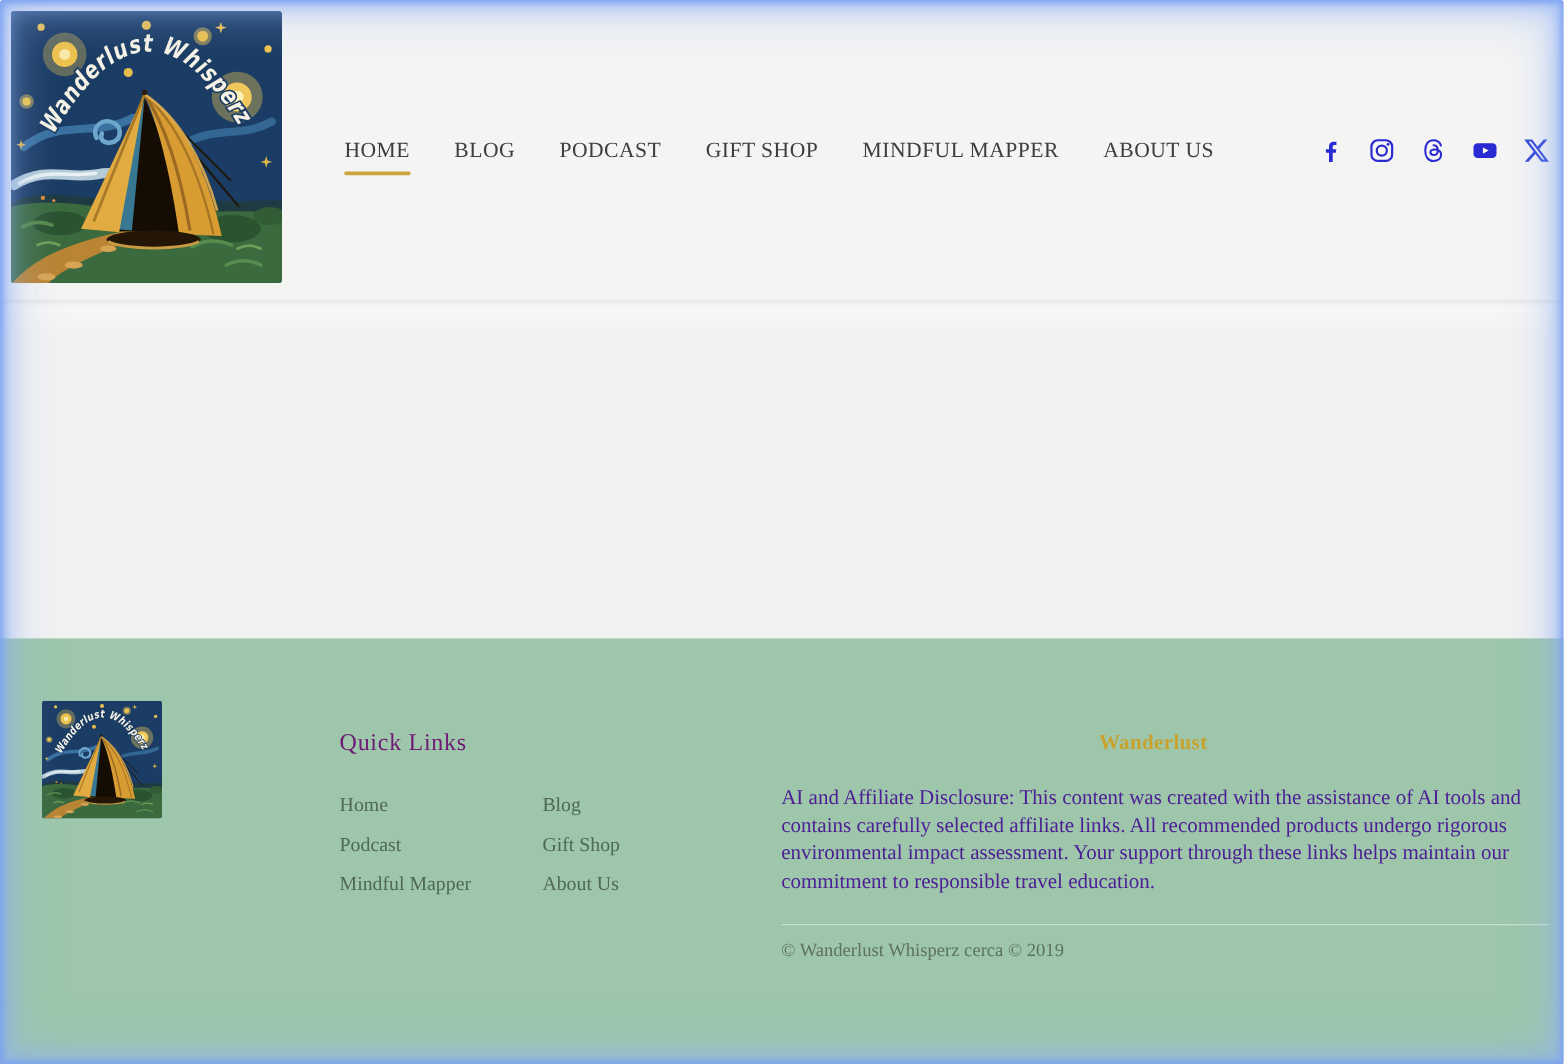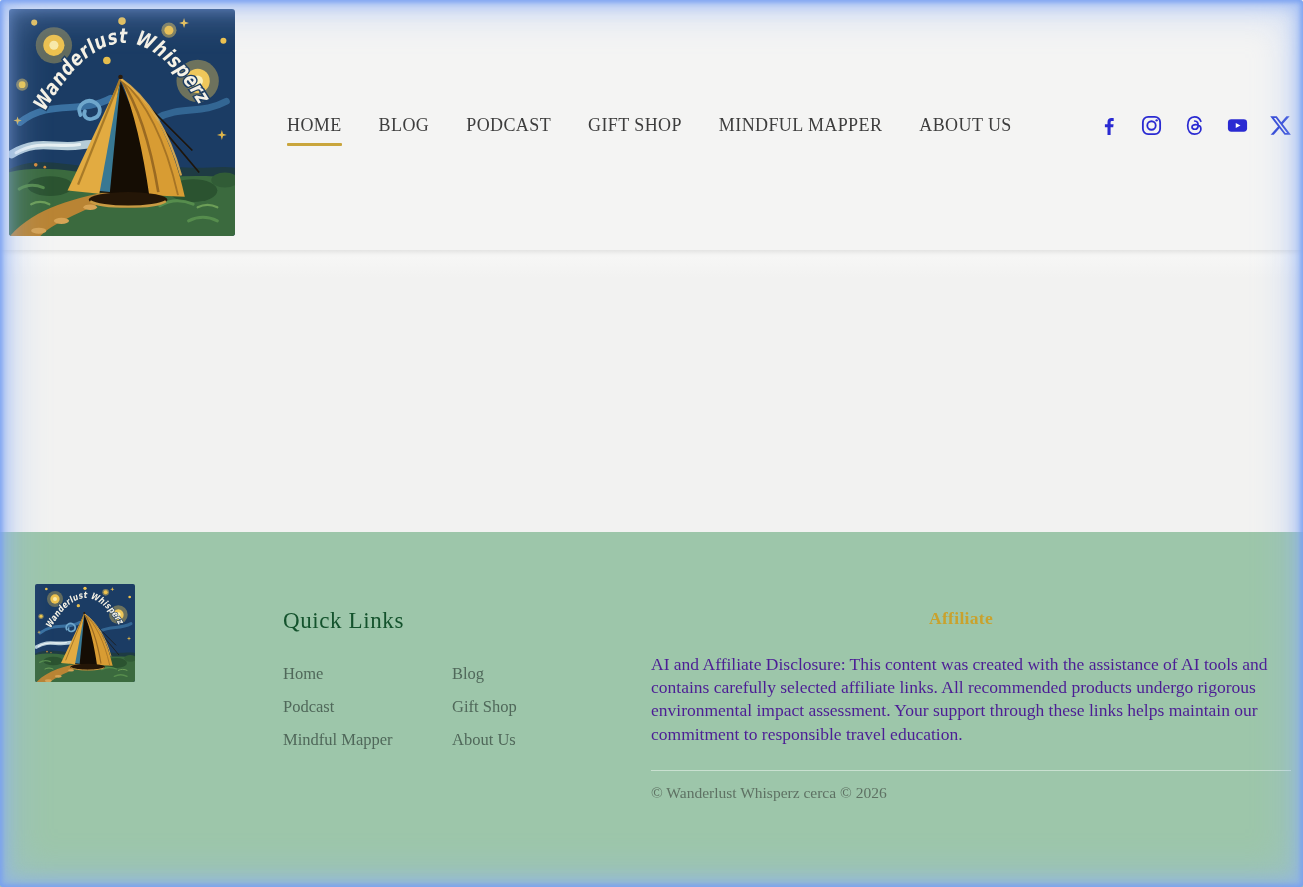"Quick Links" .ql-heading { color: #14532d -> #701a75; font-size: 23px -> 20px }
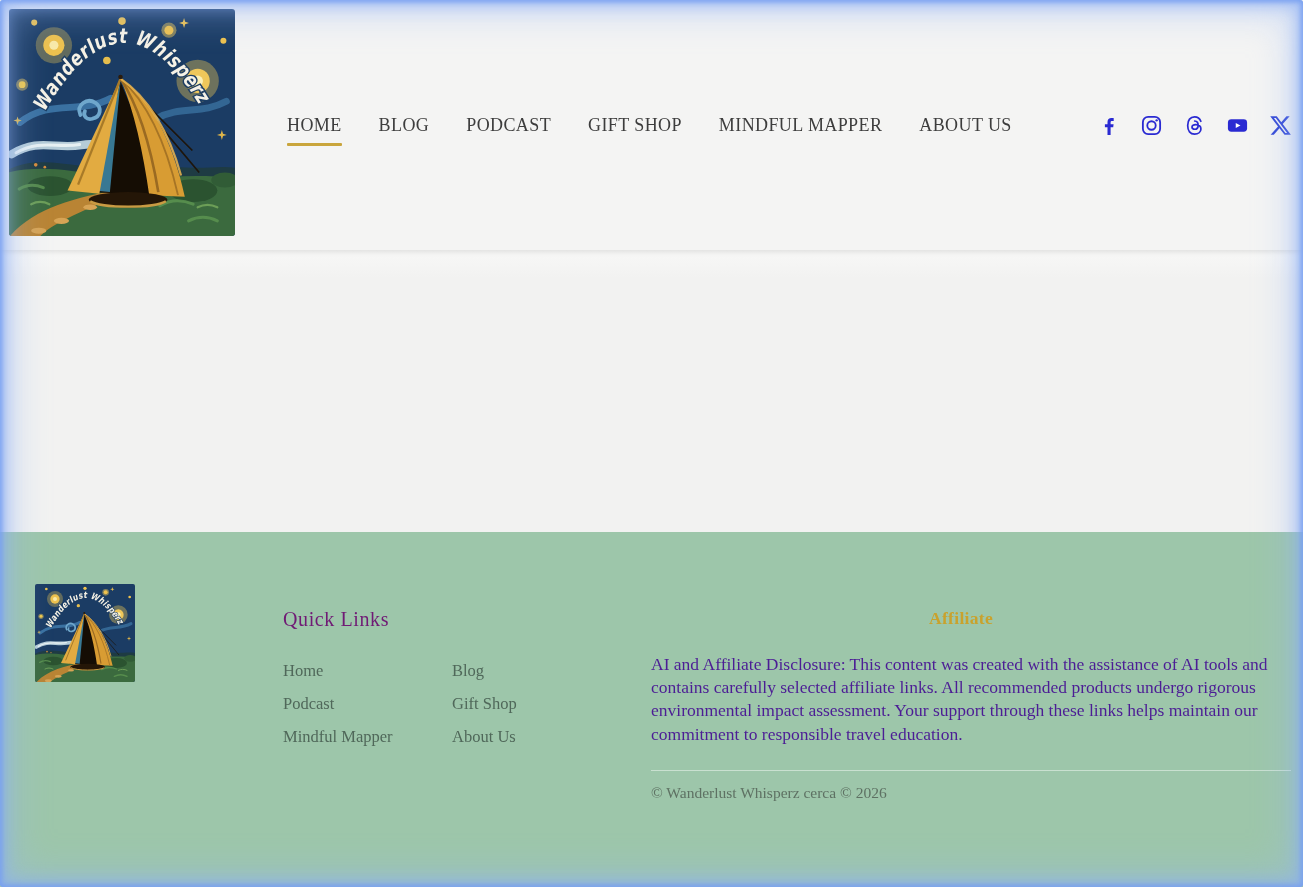"Affiliate" h3.d-heading { text: Affiliate -> Wanderlust }
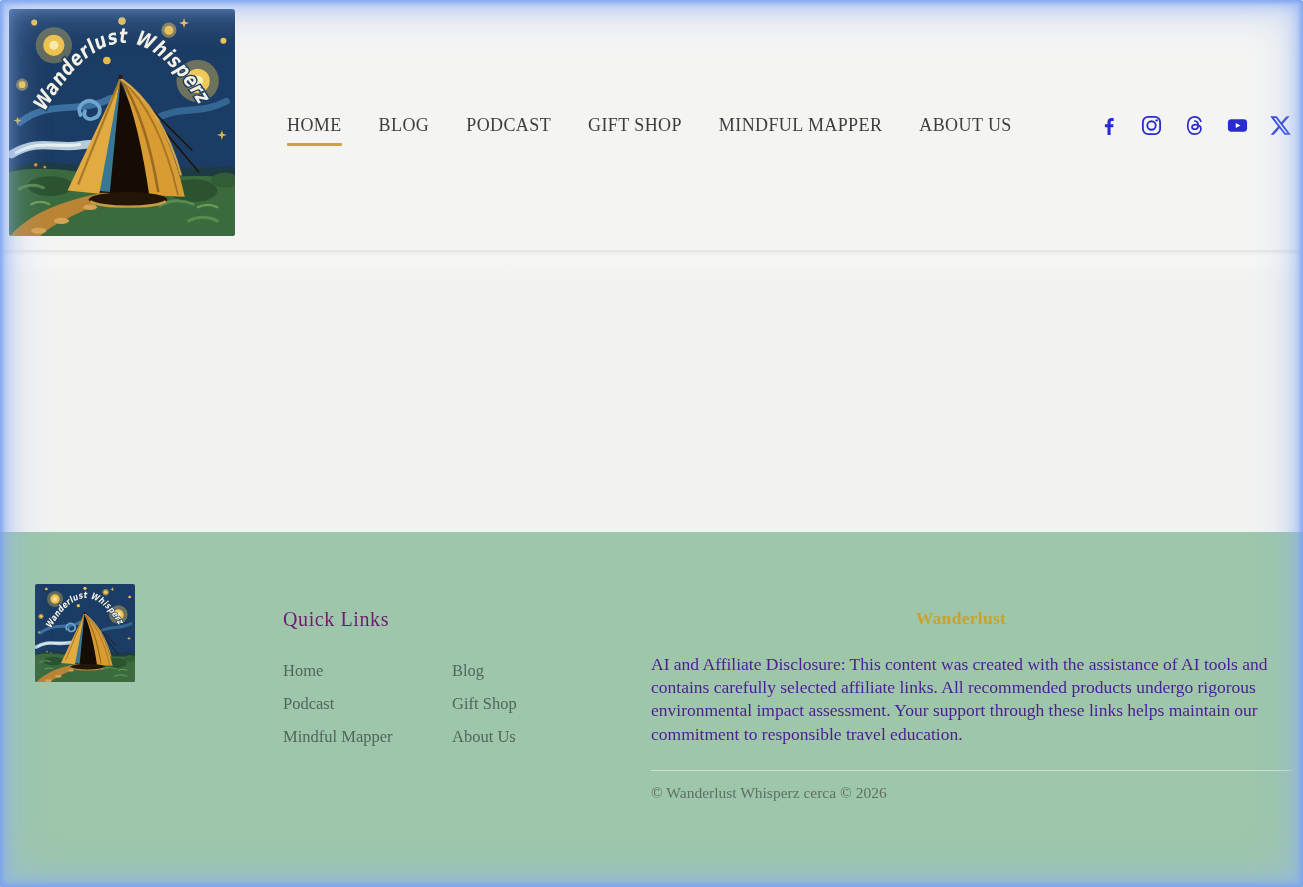"© Wanderlust Whisperz cerca ©" div.copyright { text: 2026 -> 2019 }
